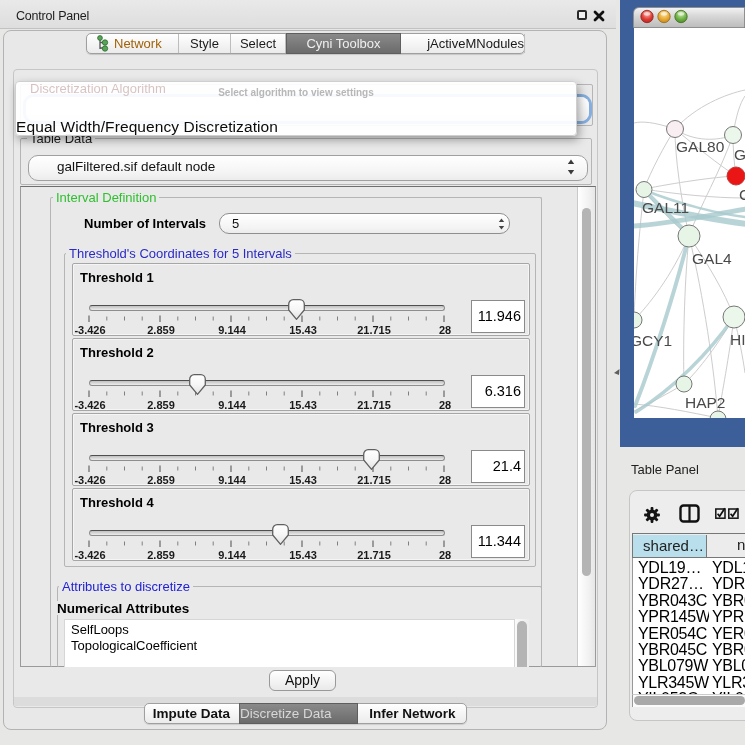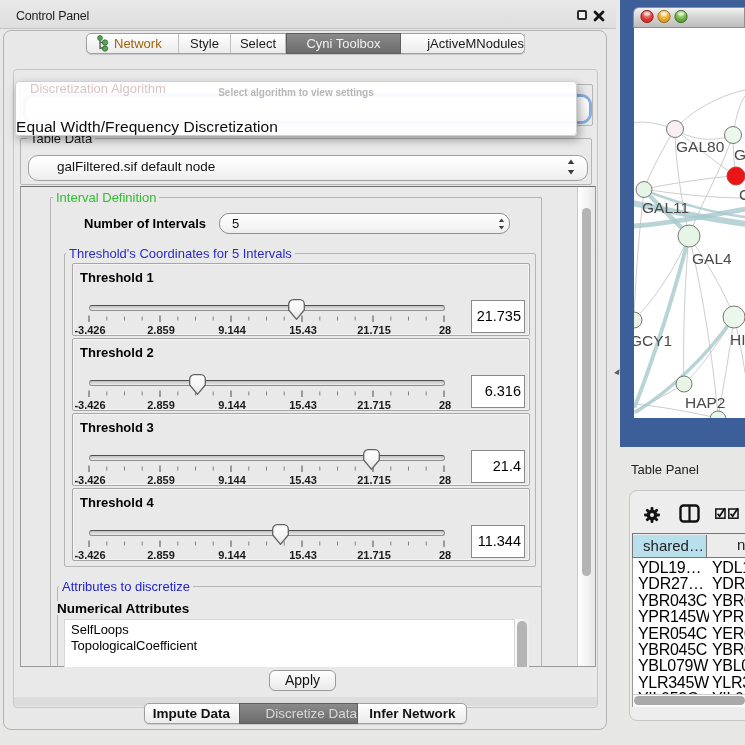"21.735" div.vbox { text: 21.735 -> 11.946 }
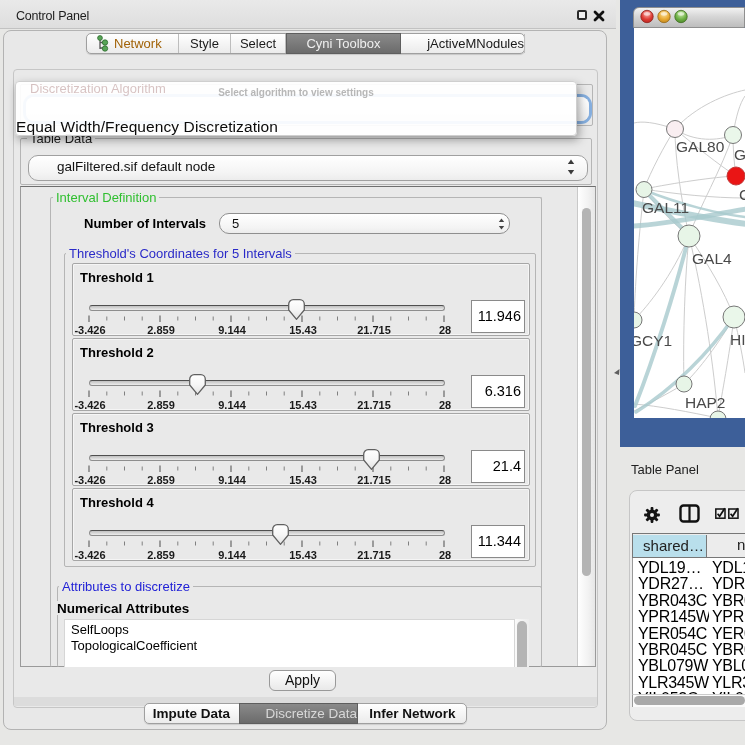"Discretize Data" div.abs { text-align: right -> left }
